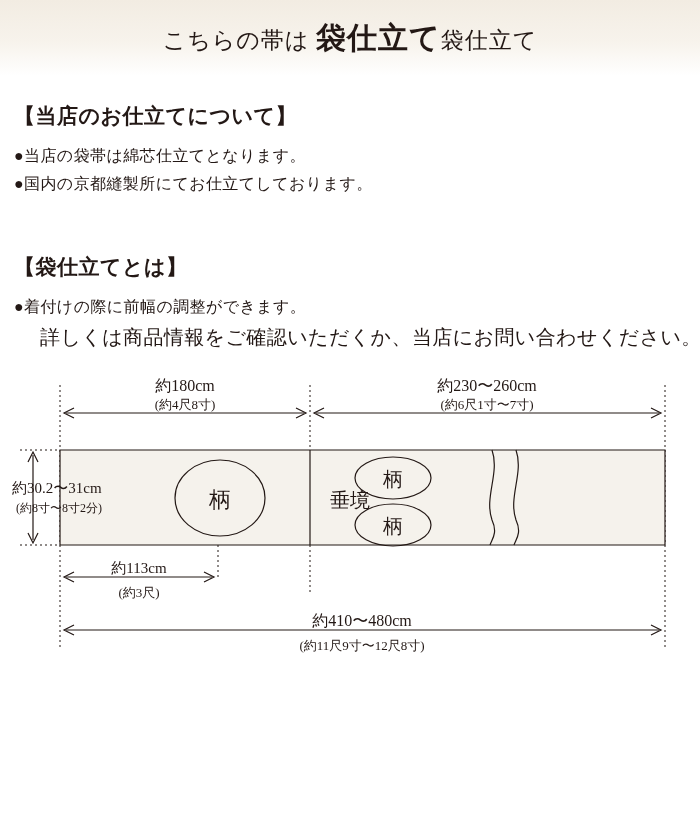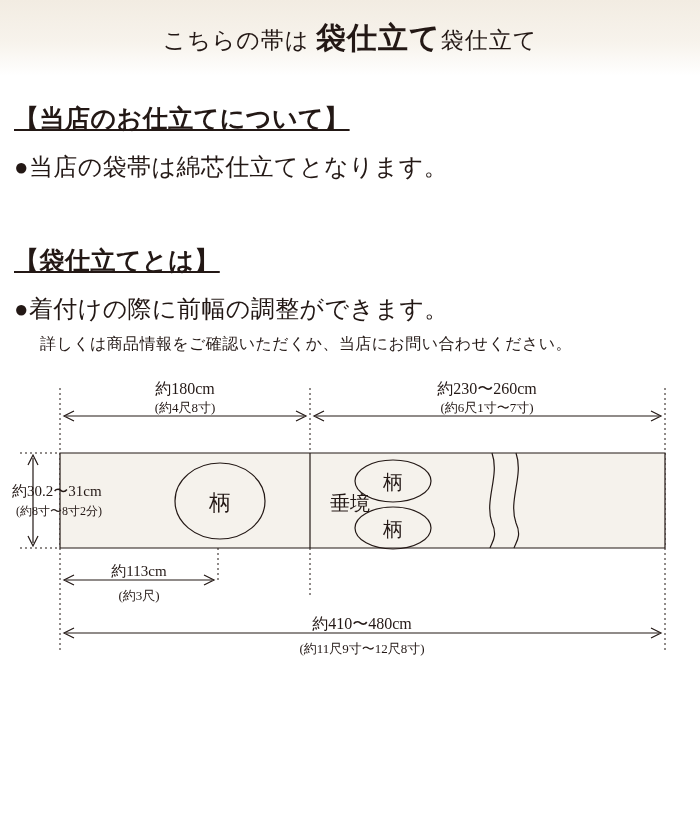"【当店のお仕立てについて】" .section-heading { font-size: 25px -> 21px; text-decoration: underline -> none }
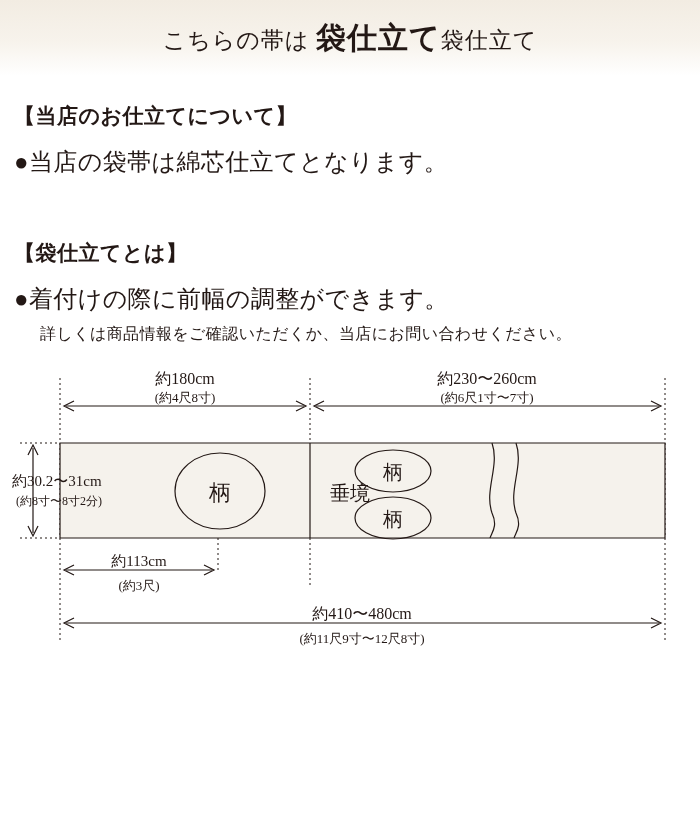"●当店の袋帯は綿芯仕立てとなります。" .bullet-line { font-size: 24px -> 16px }
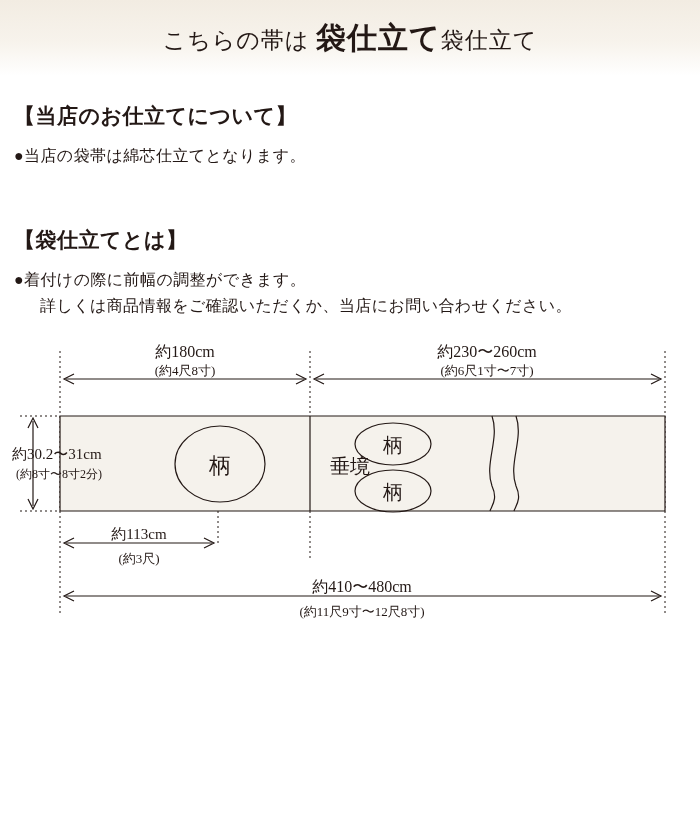"●国内の京都縫製所にてお仕立てしております。" div.bullet-line { html: none -> <div>●国内の京都縫製所にてお仕立てしております。</div> }
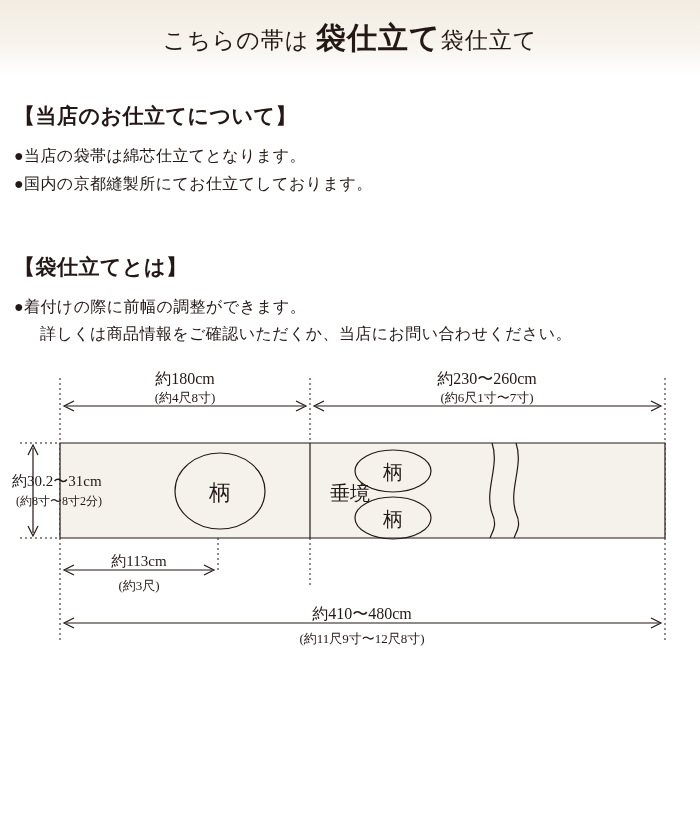"詳しくは商品情報をご確認いただくか、当店にお問い合わせください。" .indent-line { font-size: 16px -> 20px }
